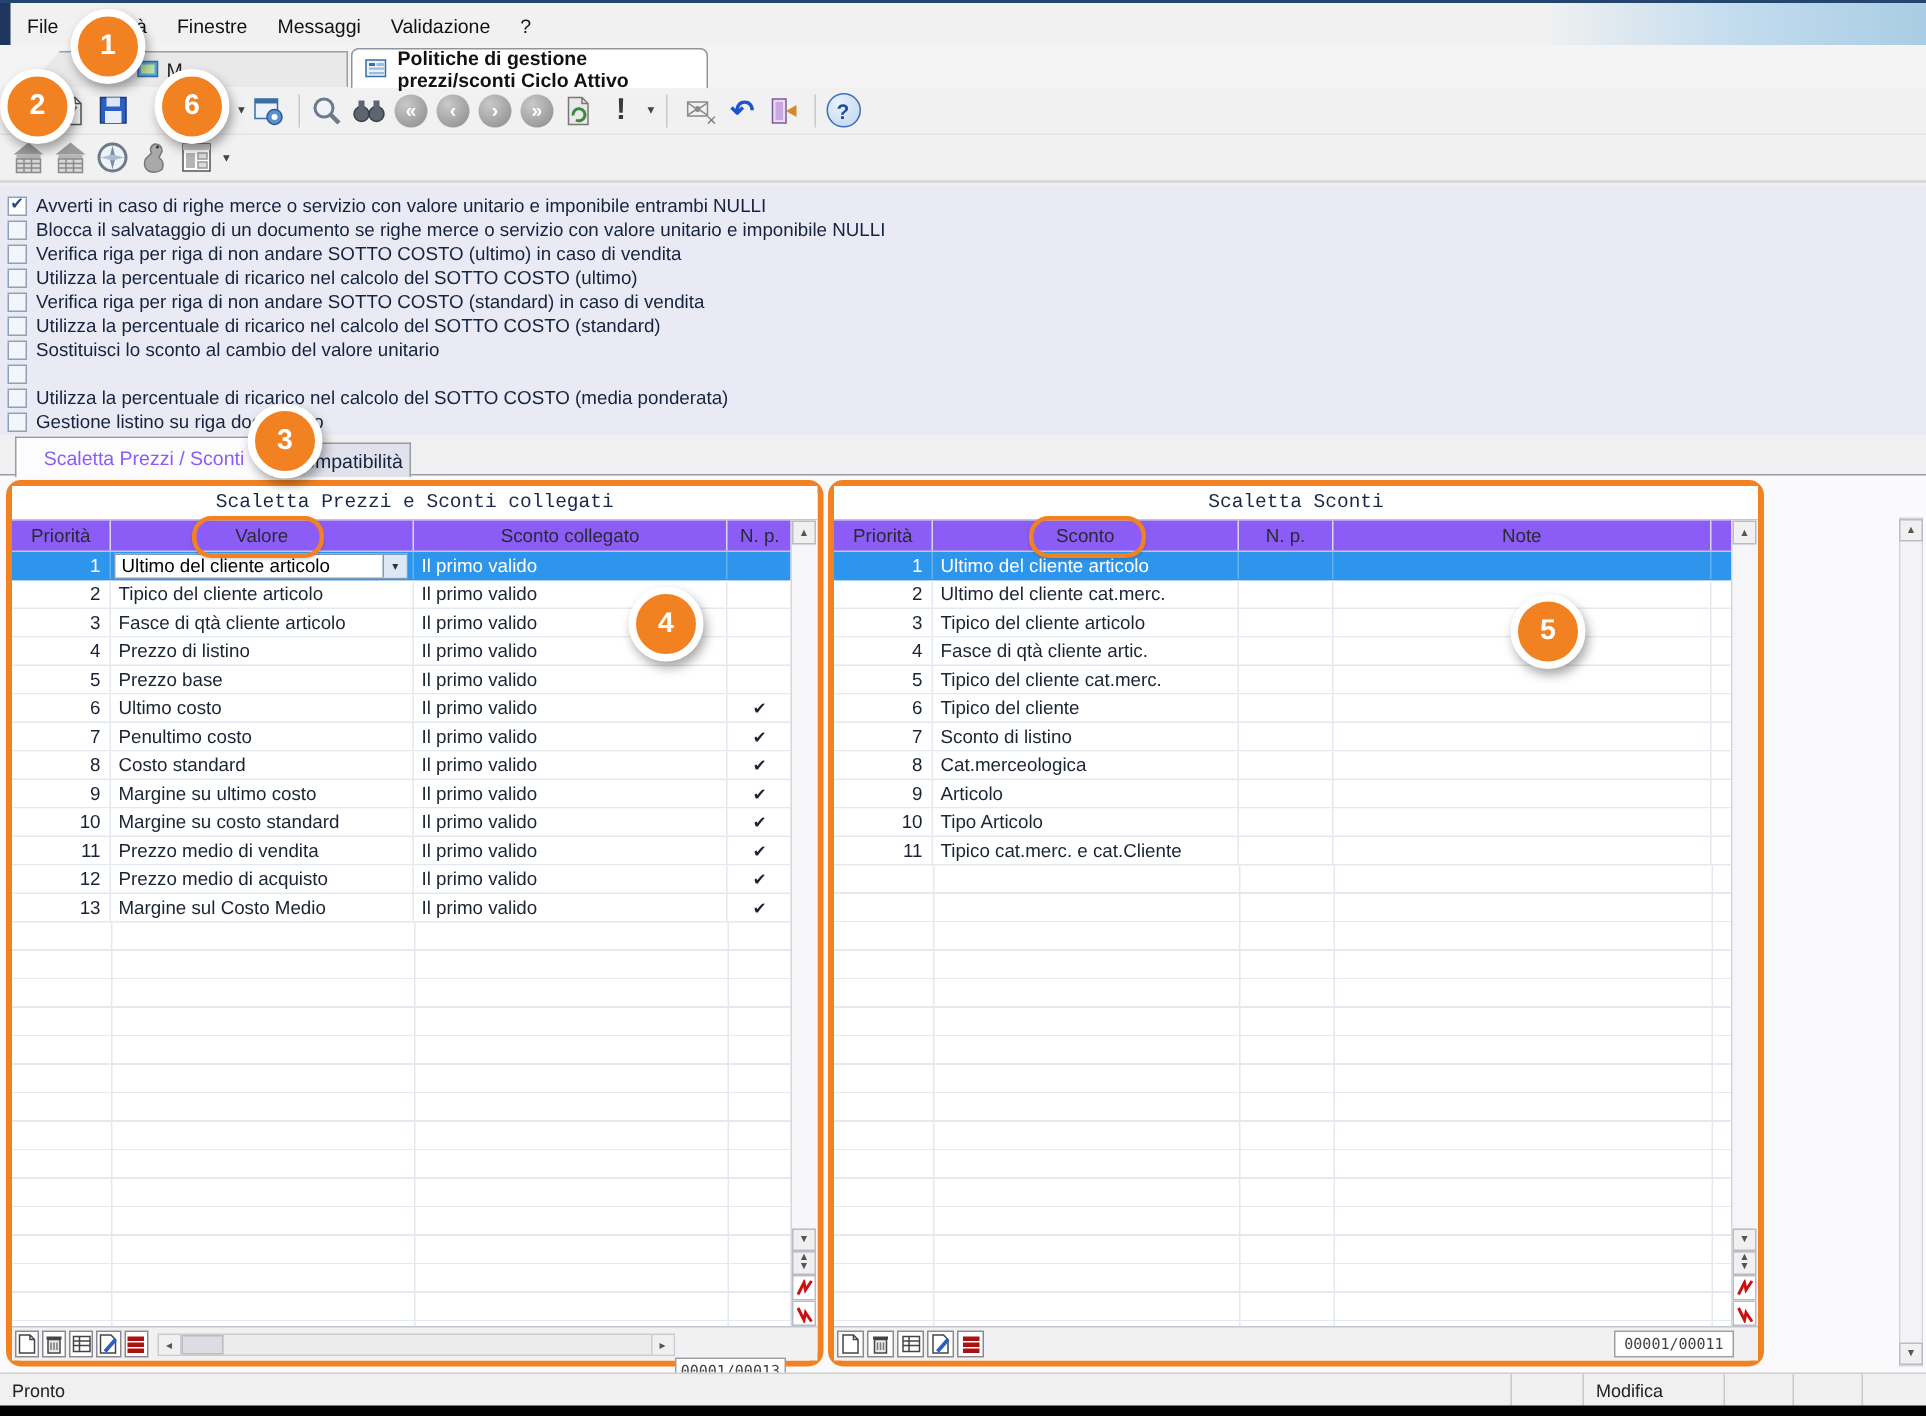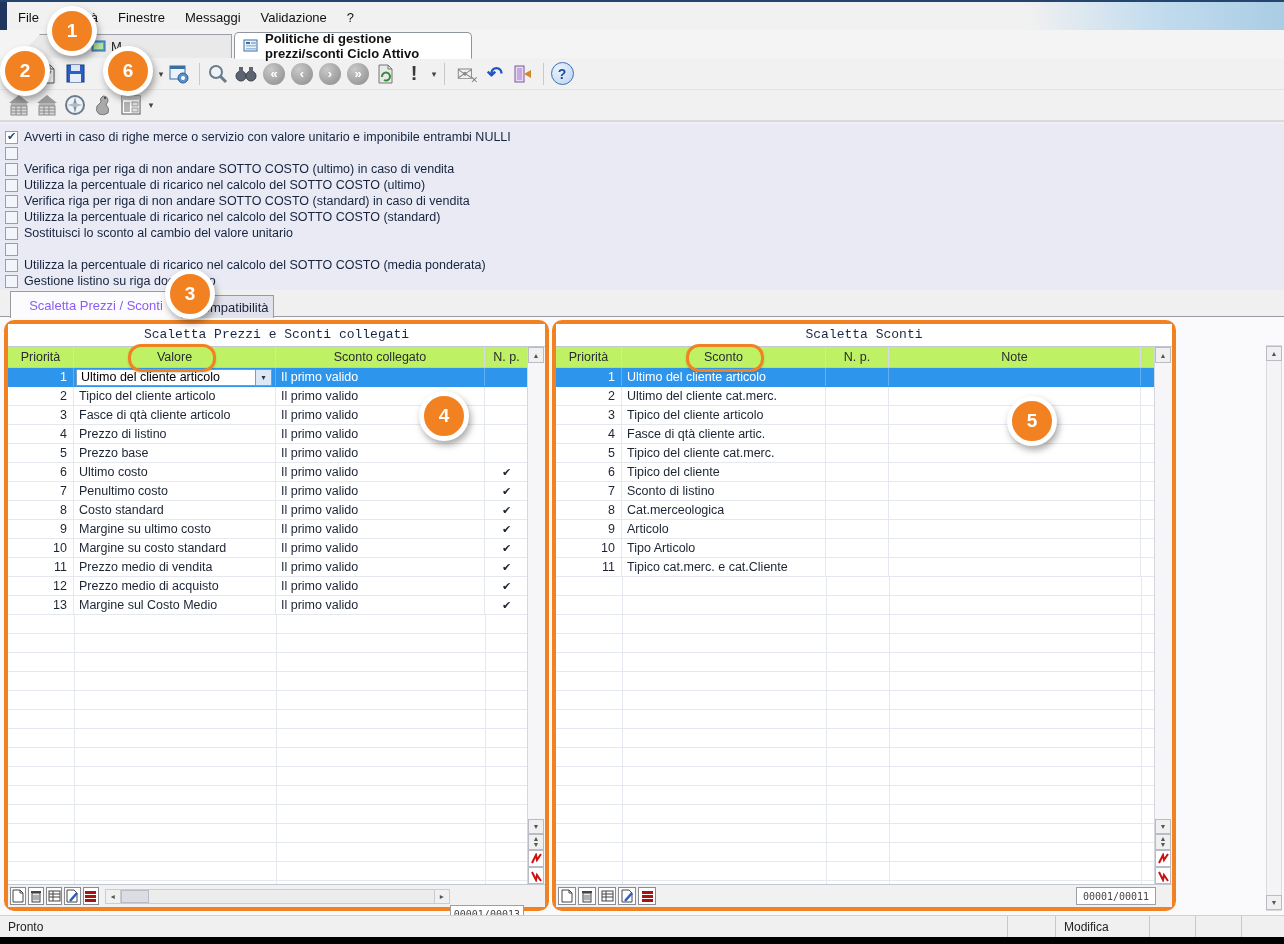"Blocca il salvataggio di un" span.optlabel { html: none -> <span>Blocca il salvataggio di un documento se righe merce o servizio con valore unitario e imponibile NULLI</span> }
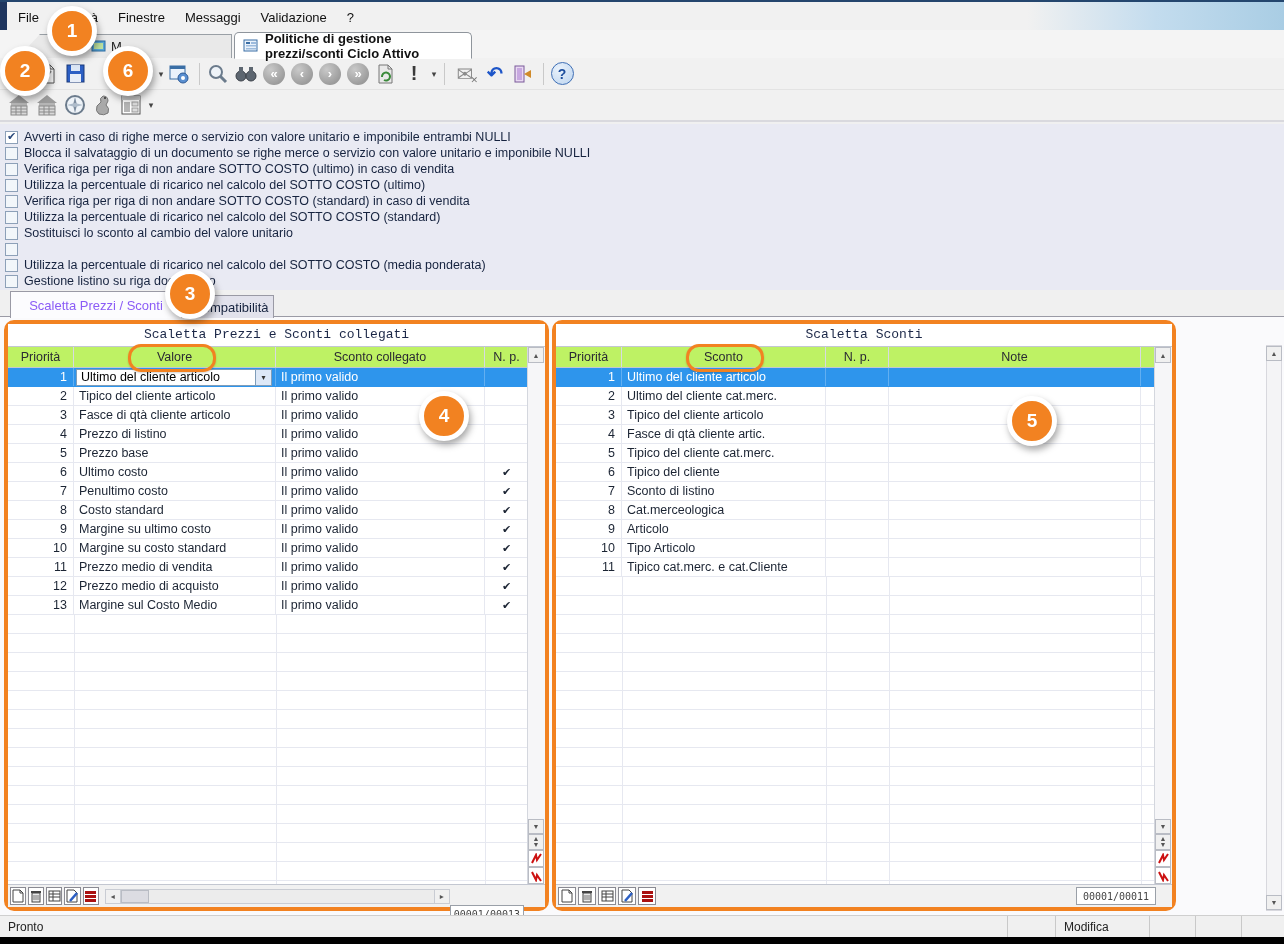"Priorità" .phead { background: #bef264 -> #8b5cf6 }
